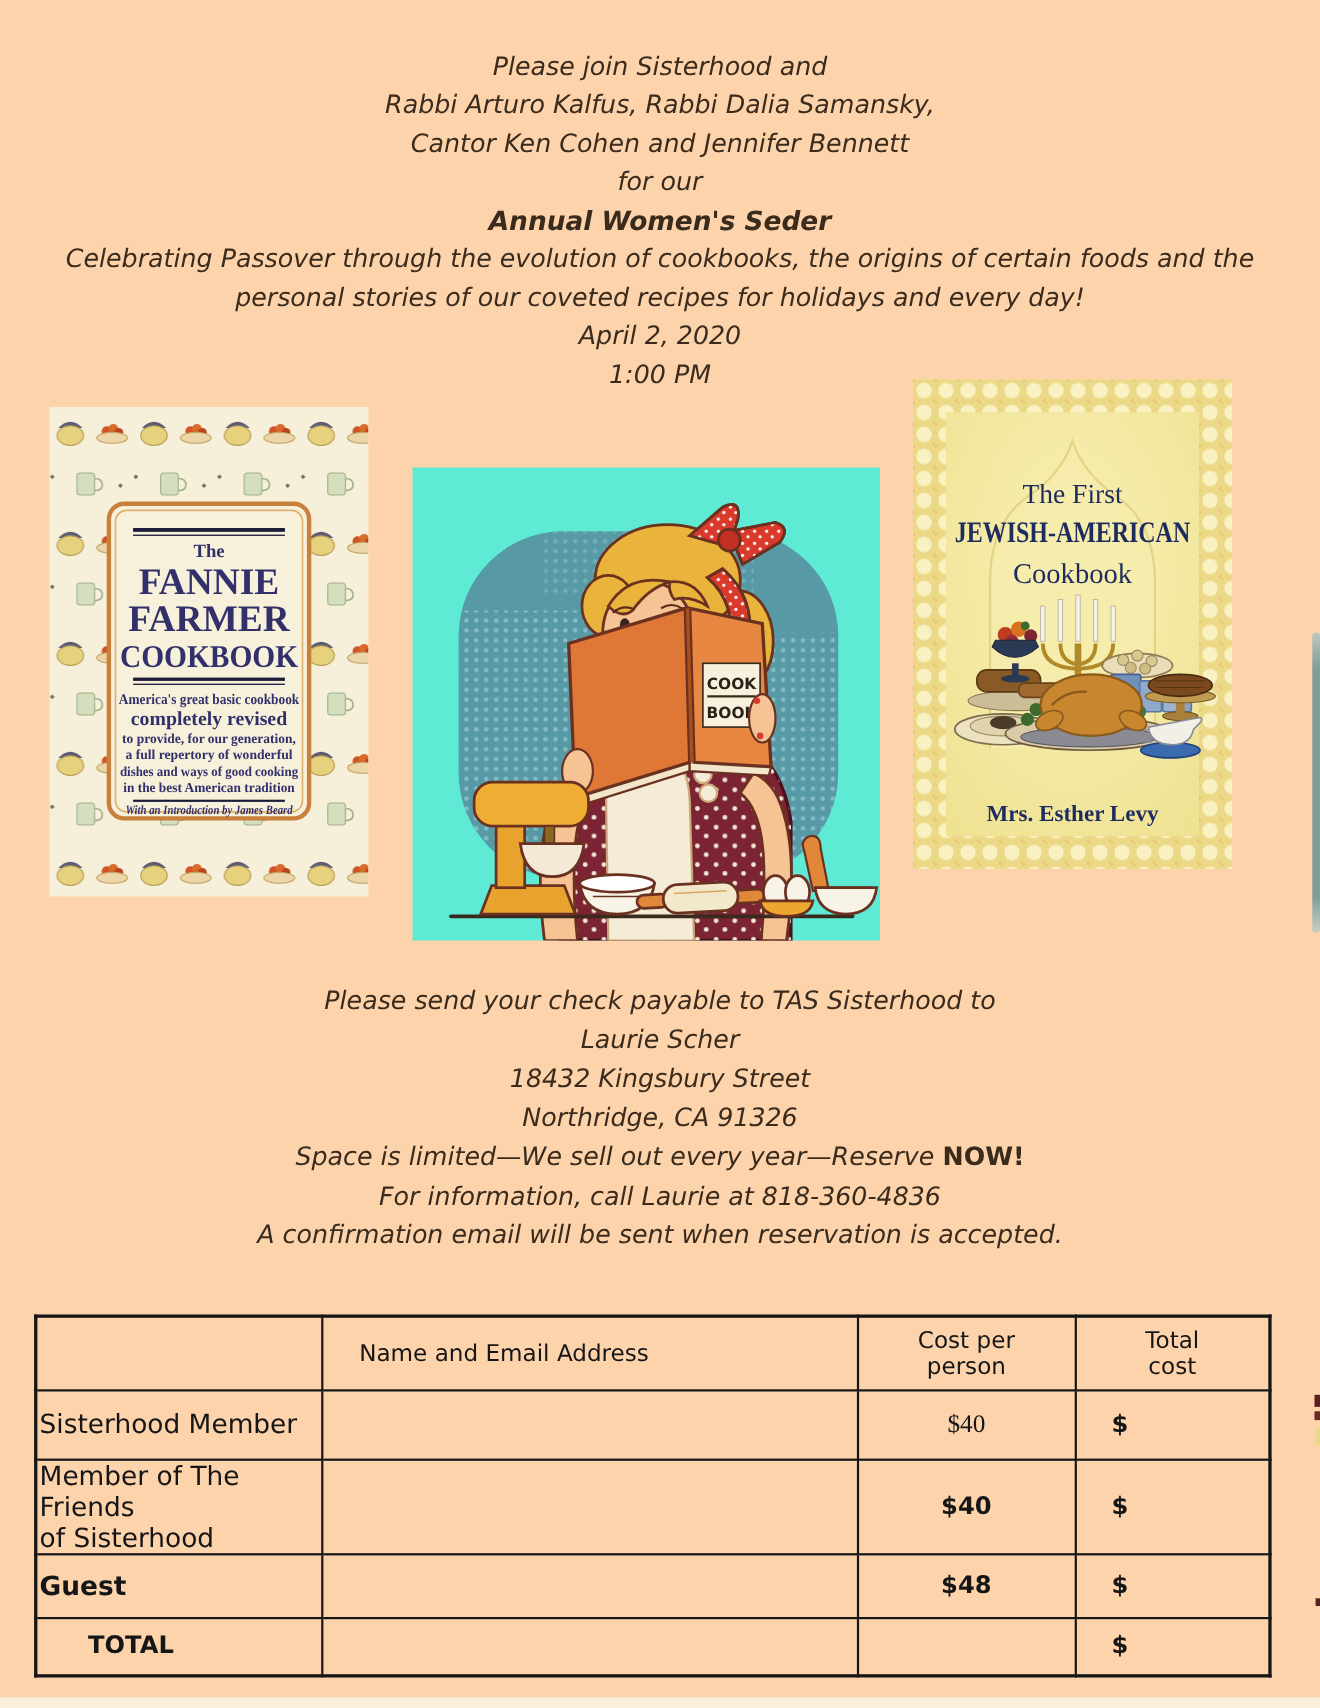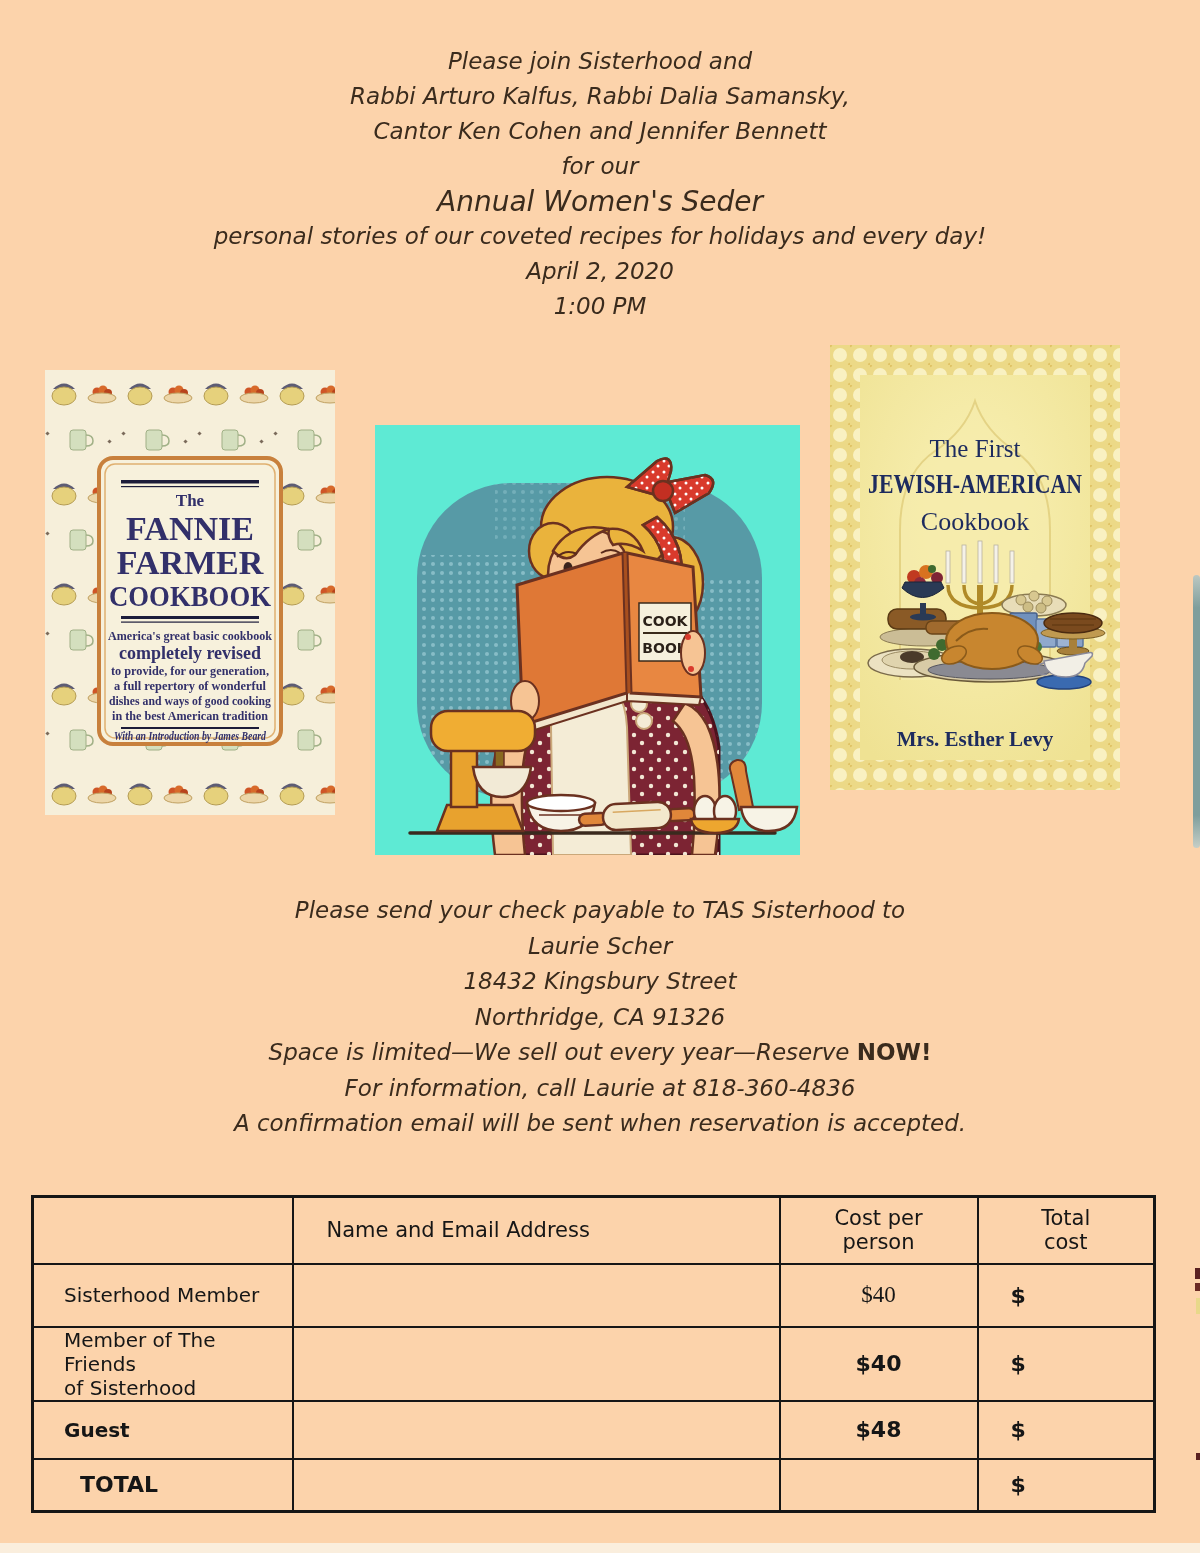"Annual Women's Seder" .hdr .bold { font-size: 28px -> 24px; font-weight: normal -> bold }
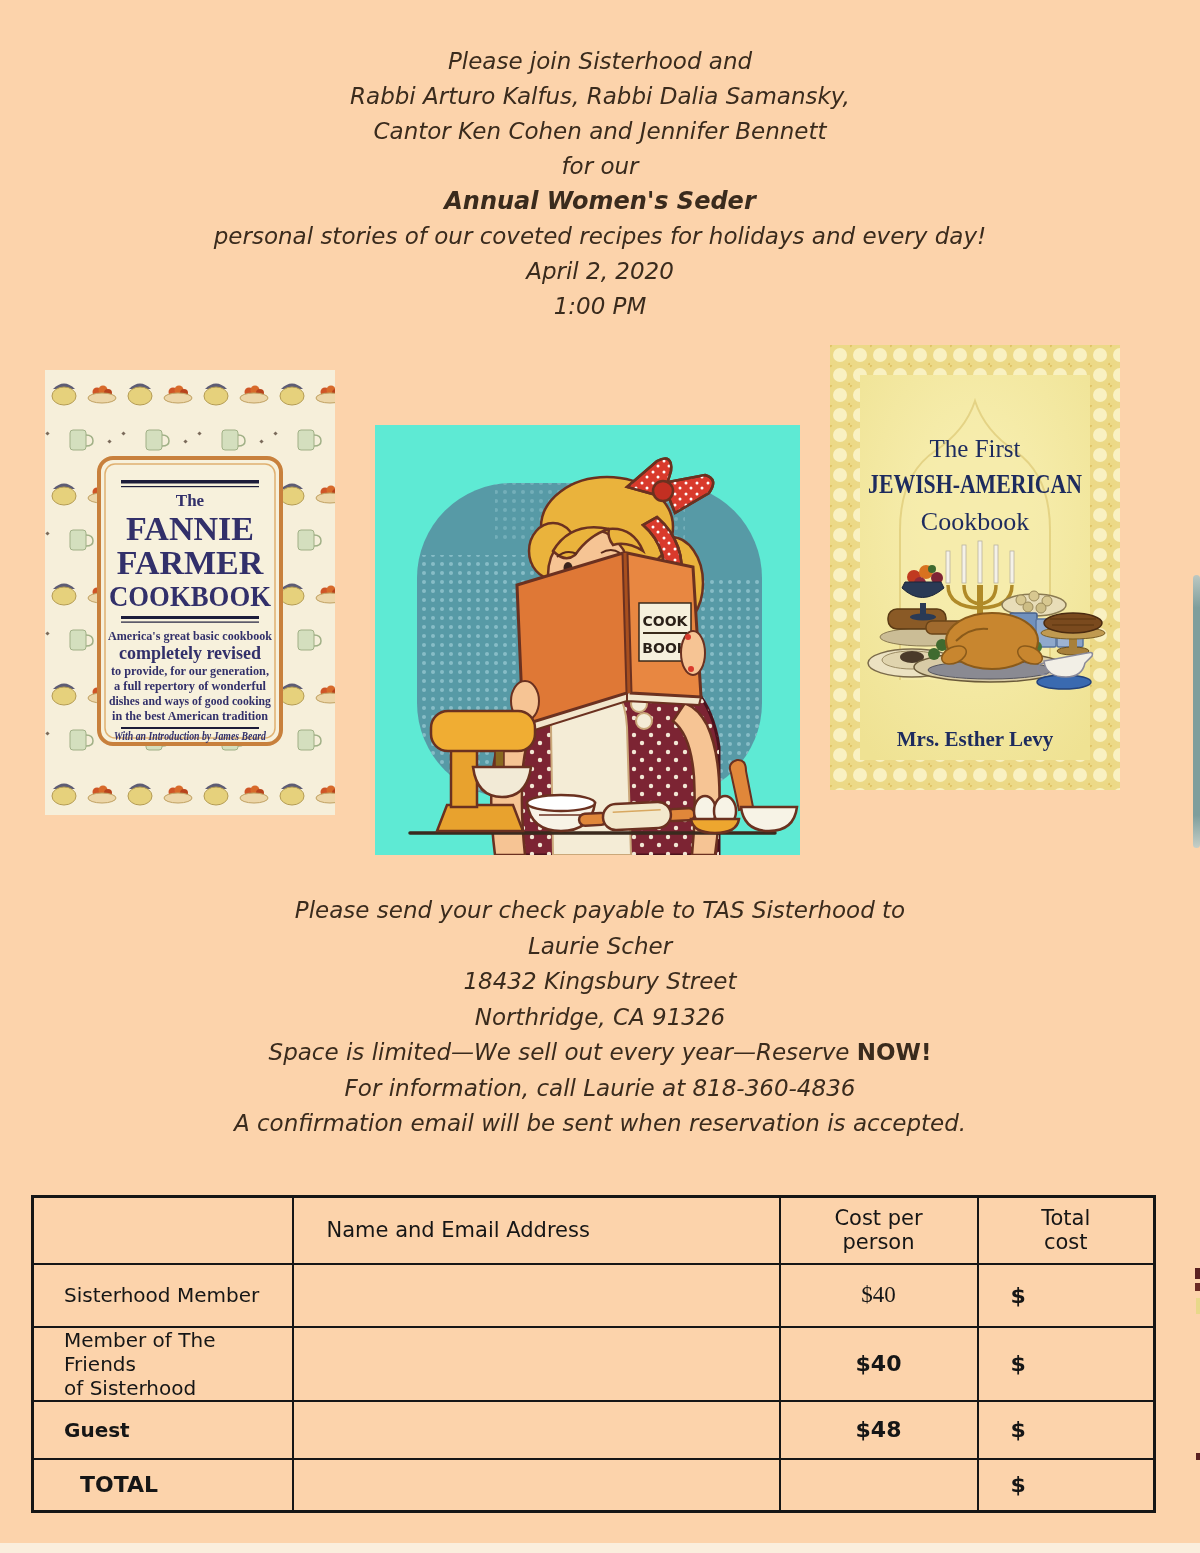"Celebrating Passover through the" div { html: none -> <div>Celebrating Passover through the evolution of cookbooks, the origins of certain foods and the</div> }
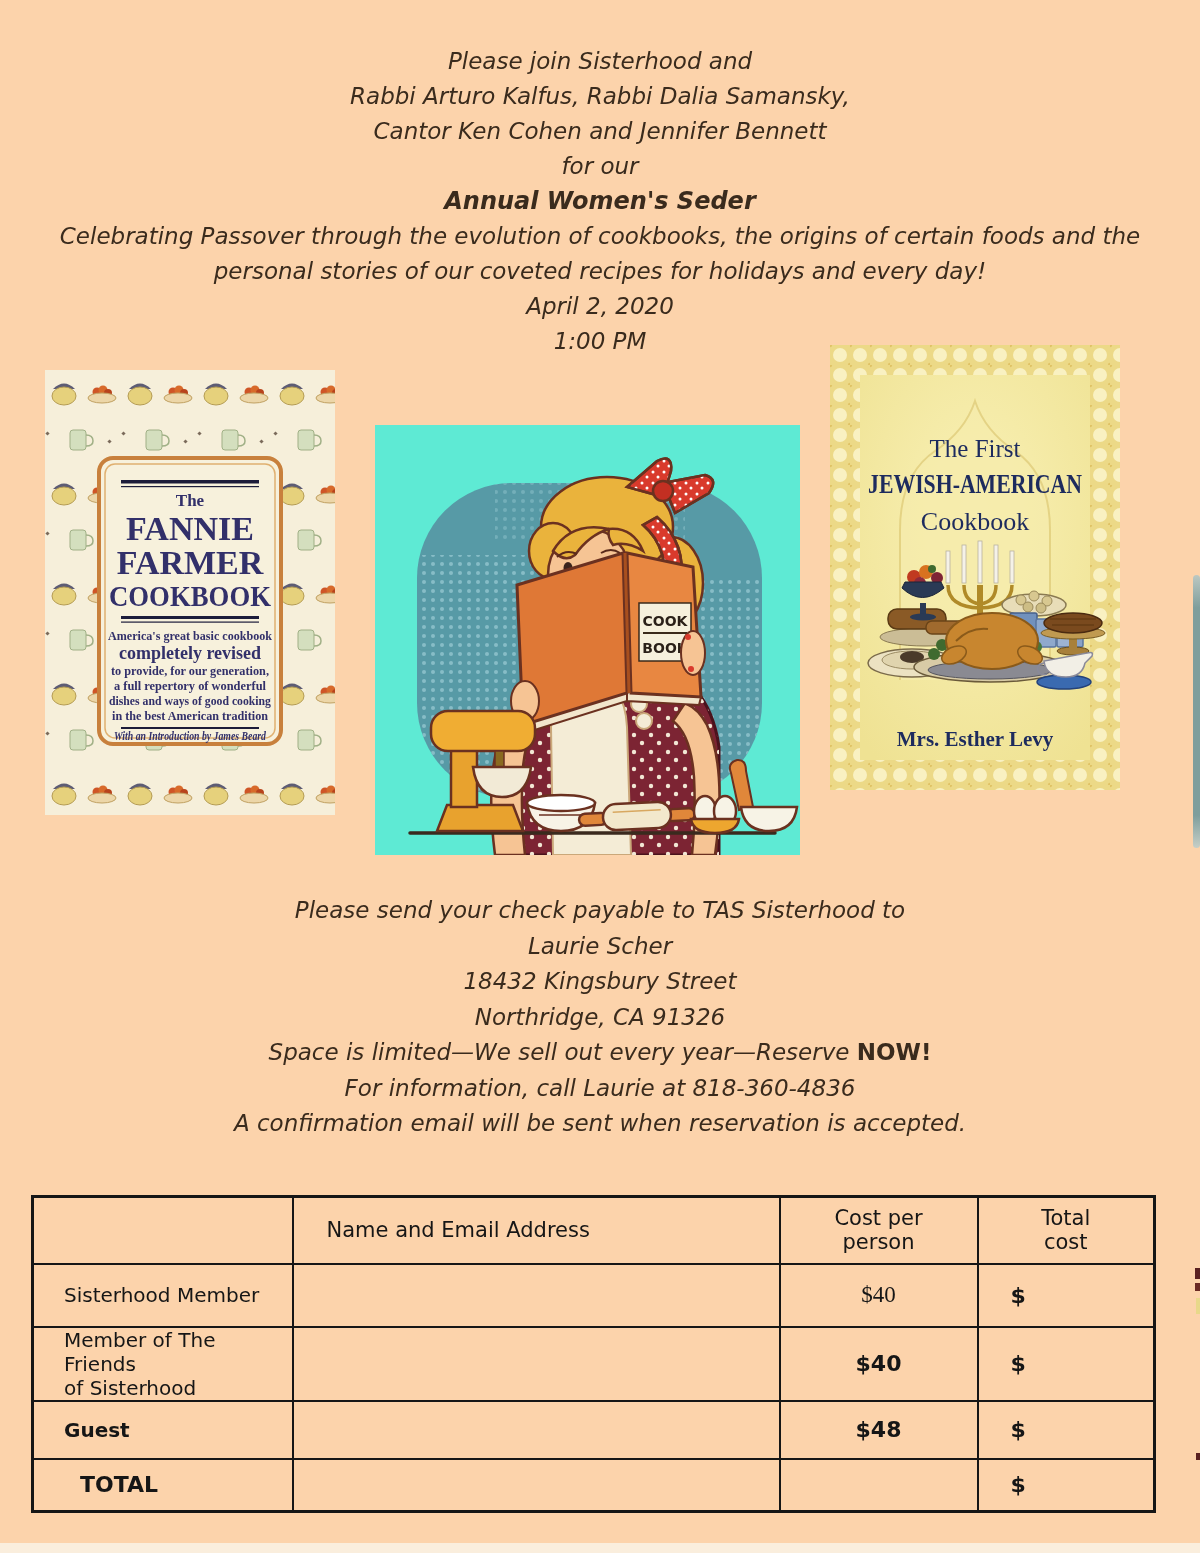"Sisterhood Member" .rsvp .lbl { font-size: 20px -> 24px; padding-left: 30px -> 2px }
